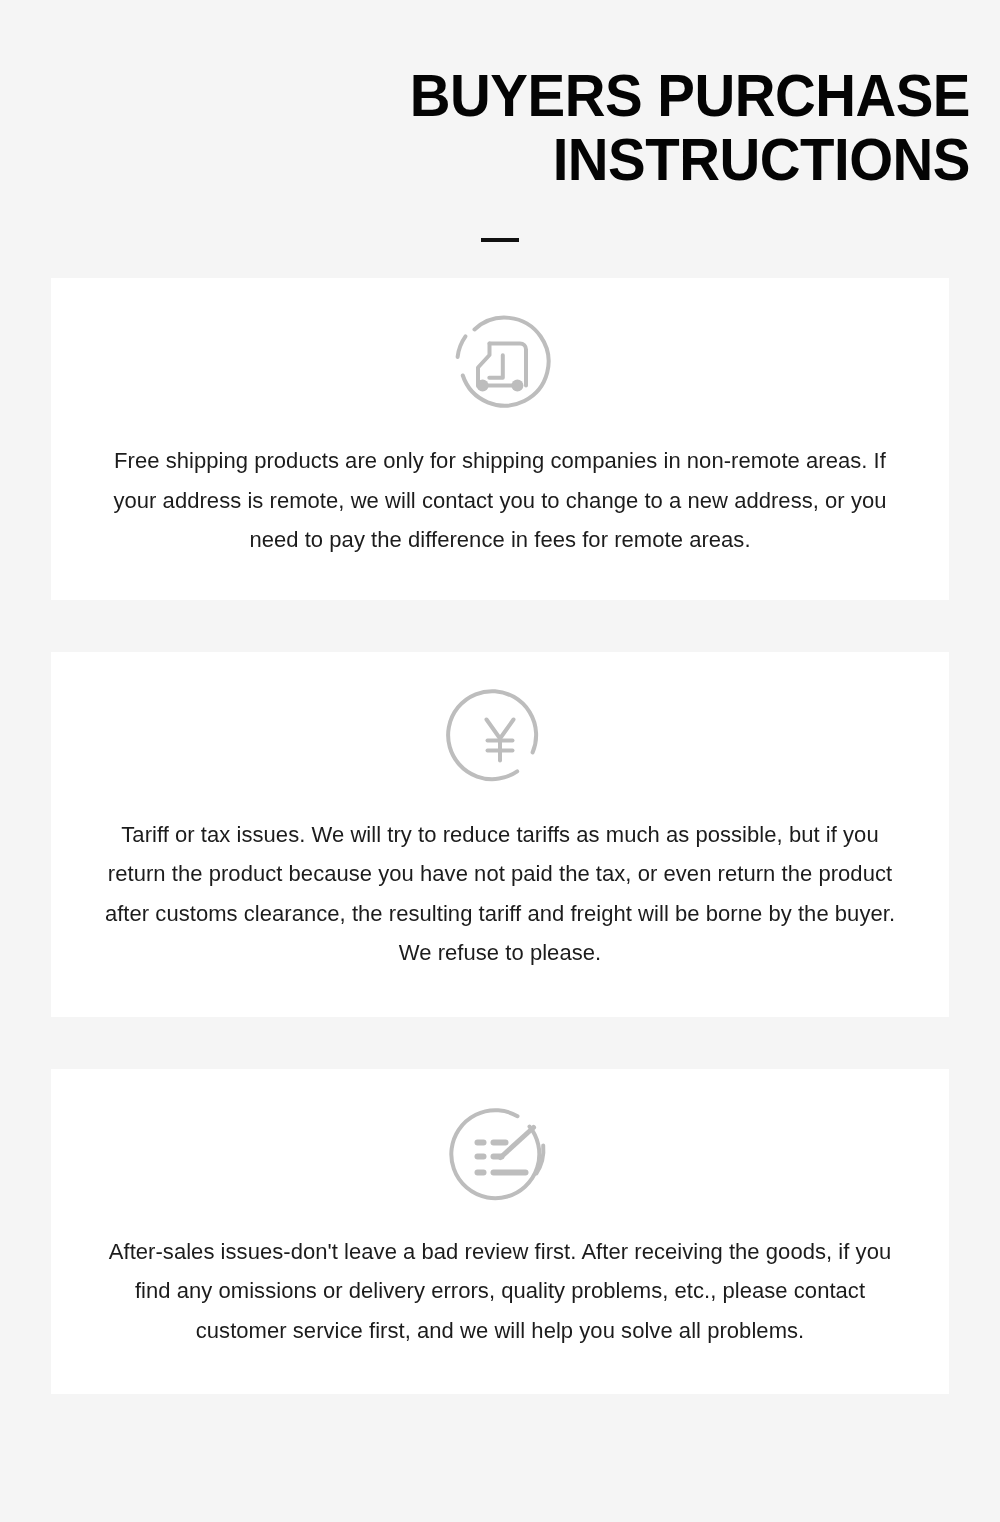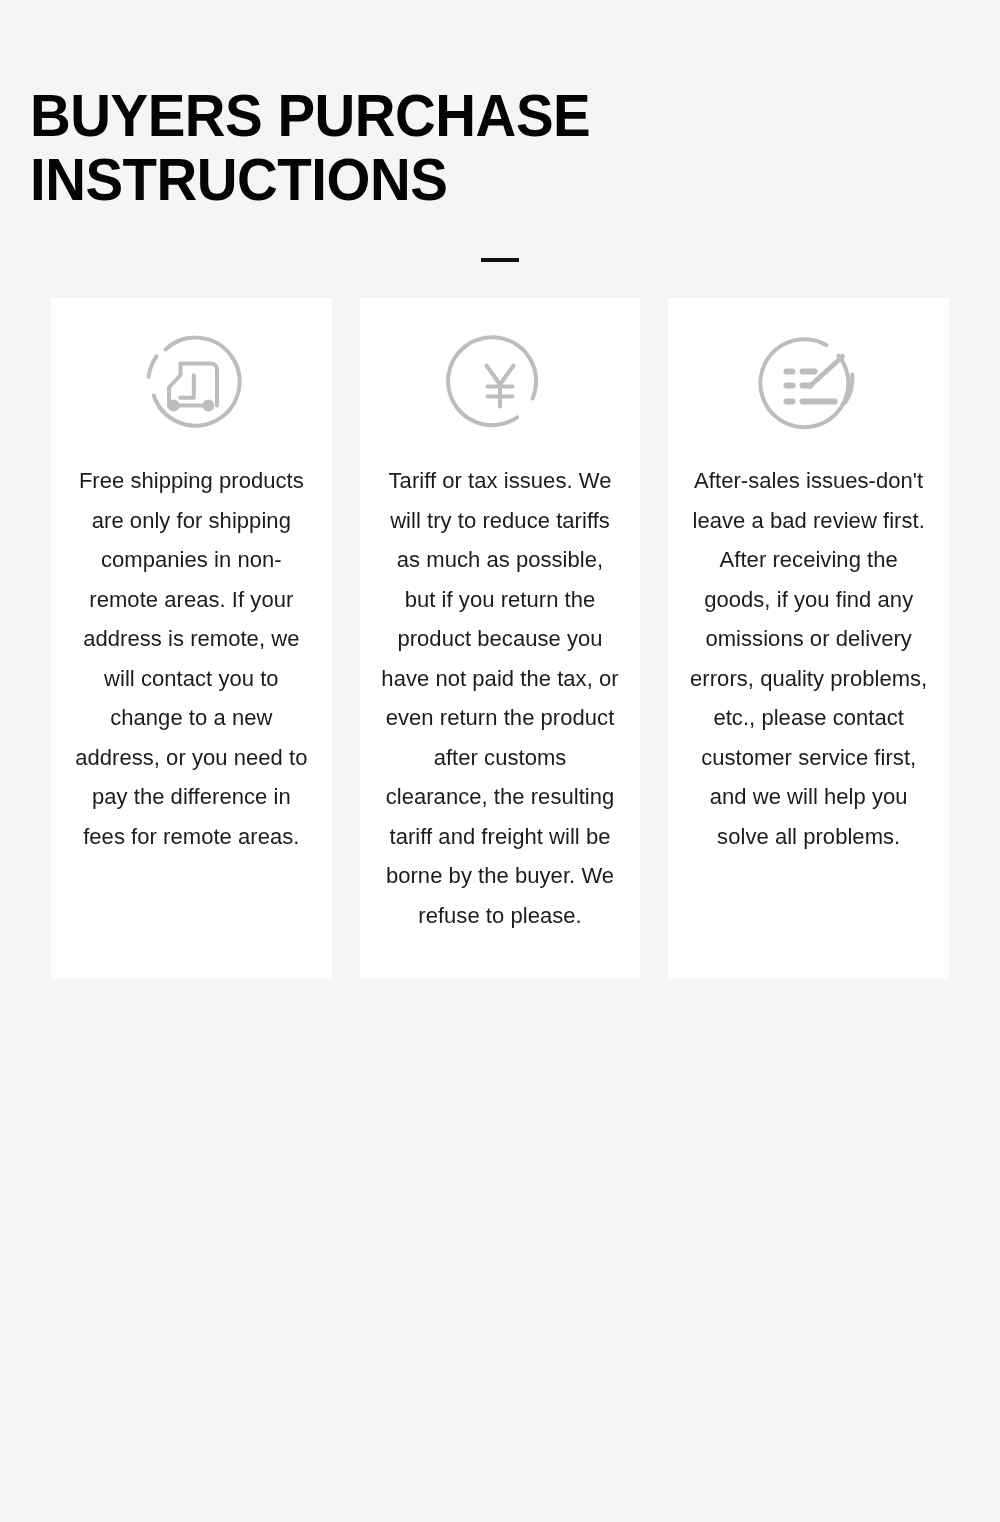"BUYERS PURCHASE INSTRUCTIONS" .header { padding-top: 84px -> 64px; text-align: left -> right }
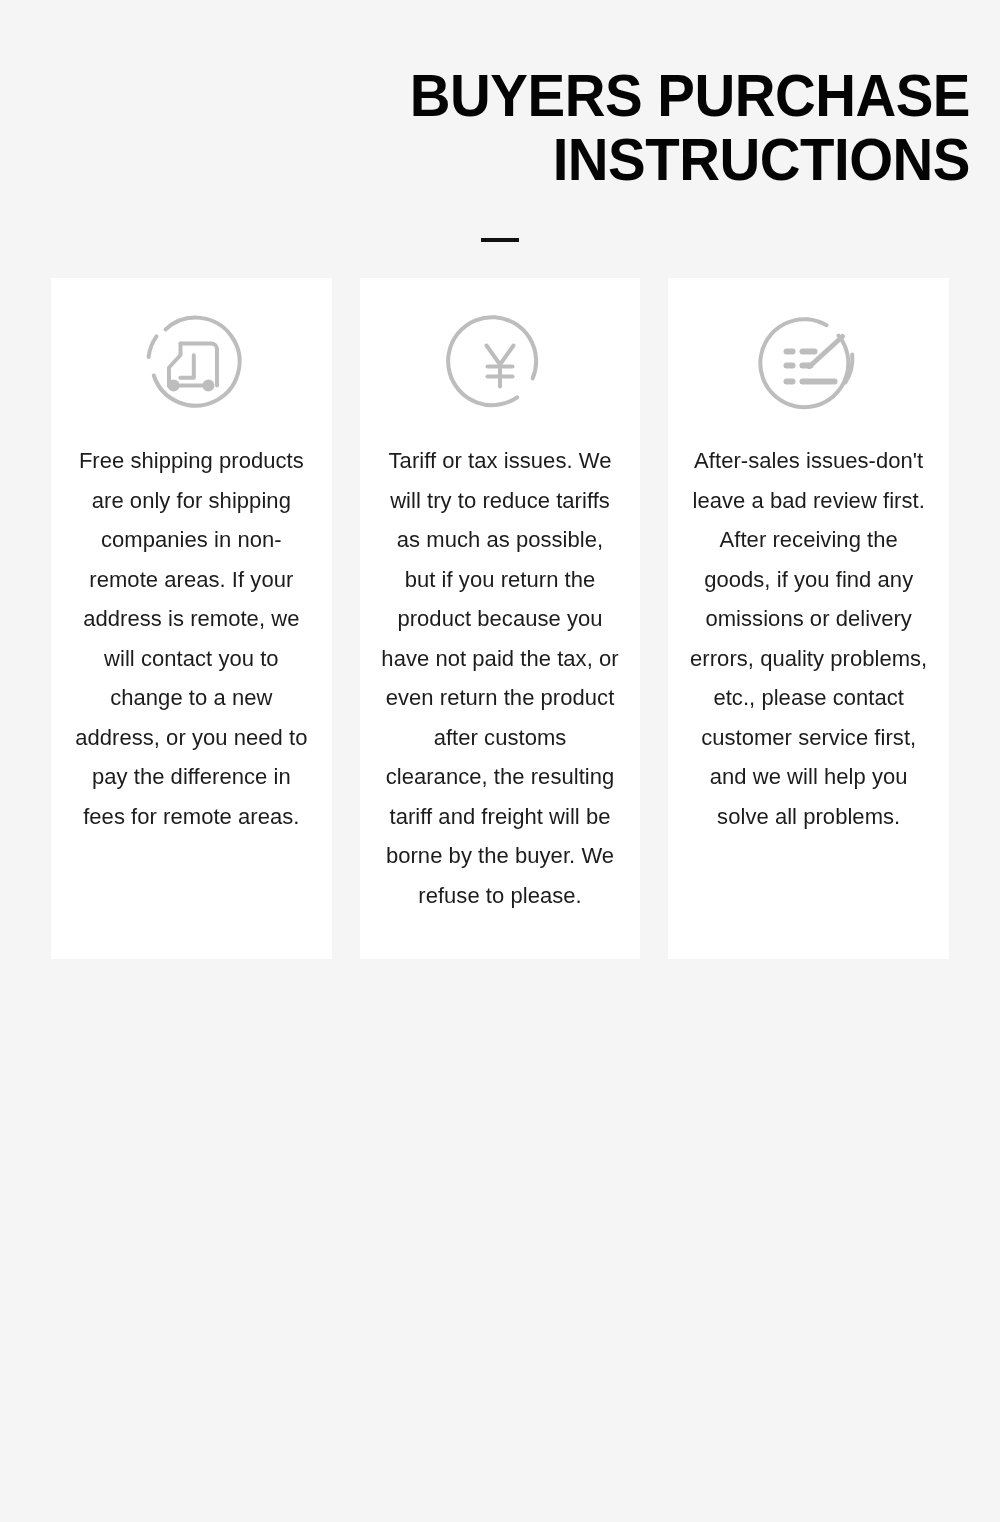"Free shipping products are only" .cards { flex-direction: row -> column; gap: 28px -> 52px }
